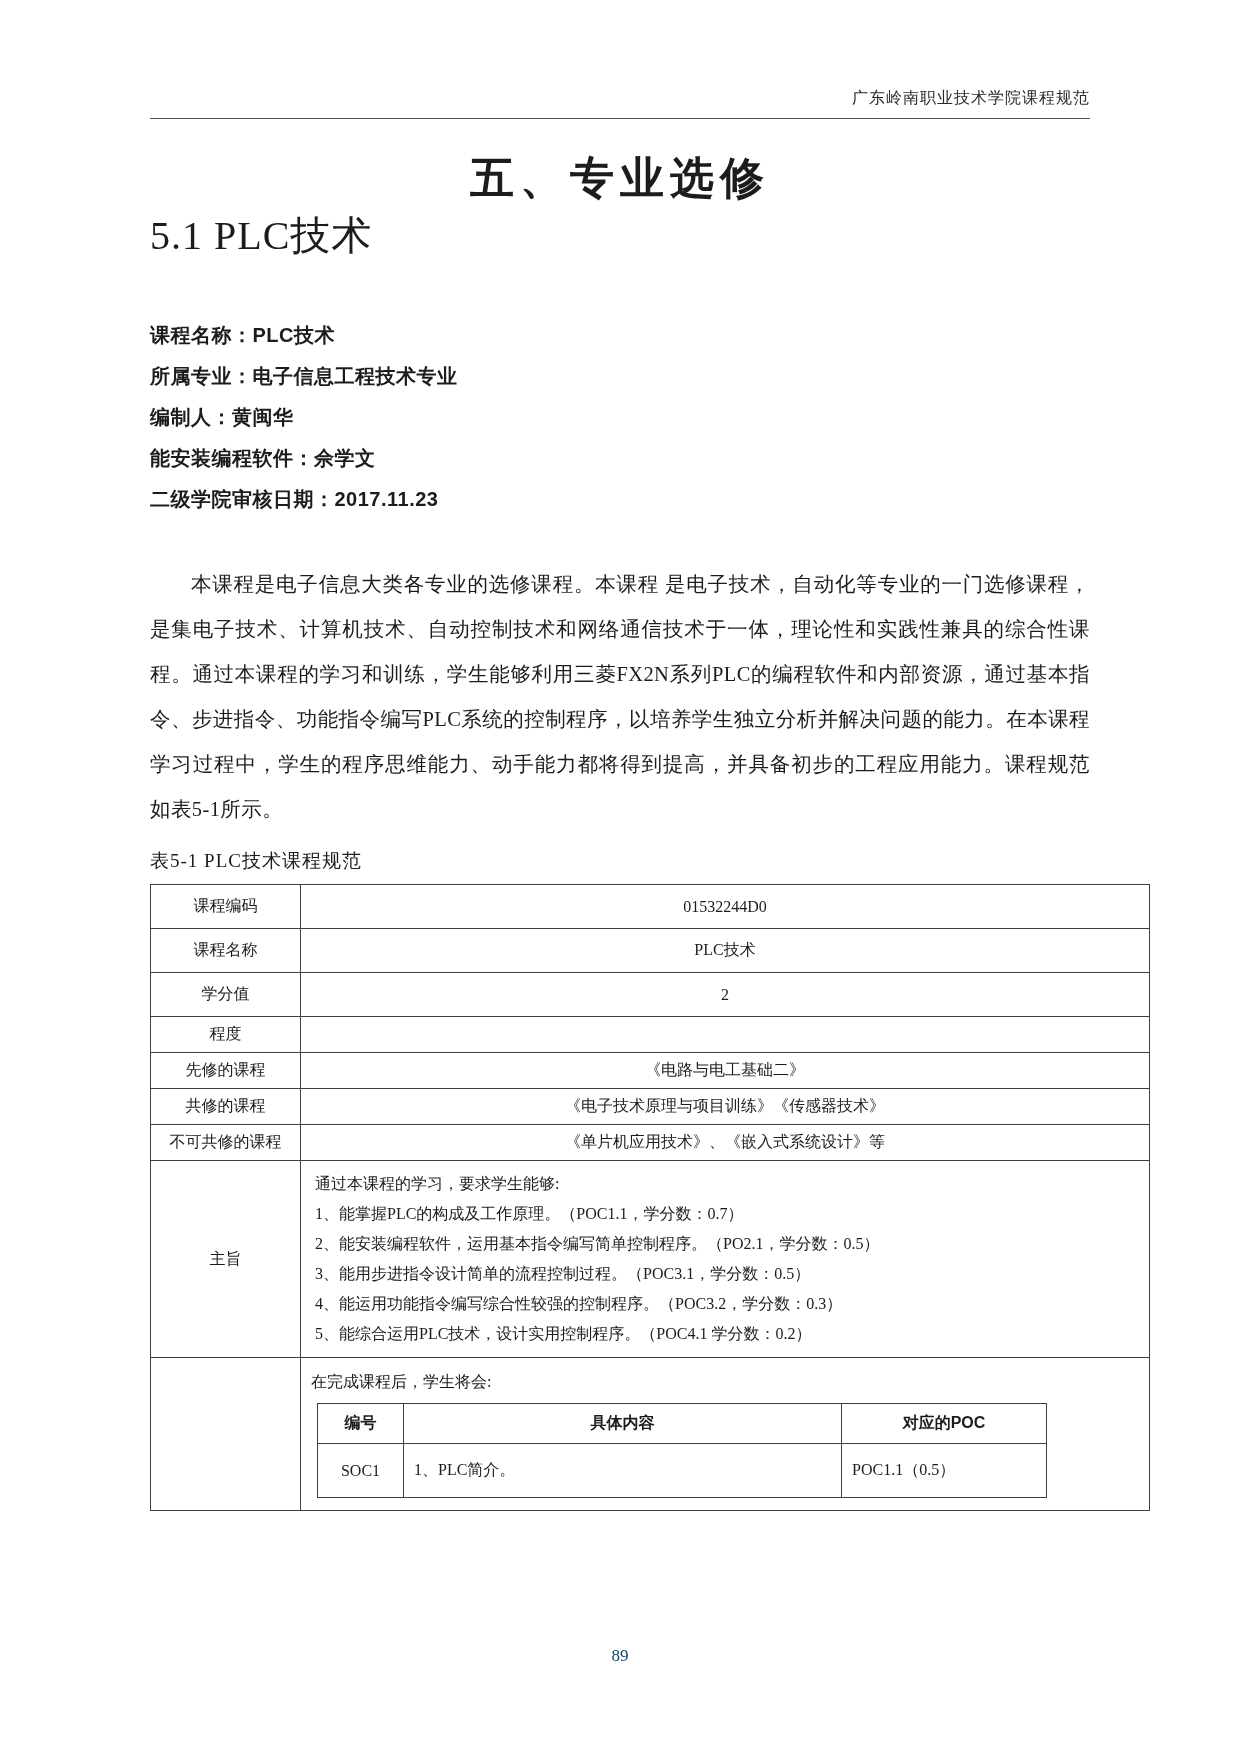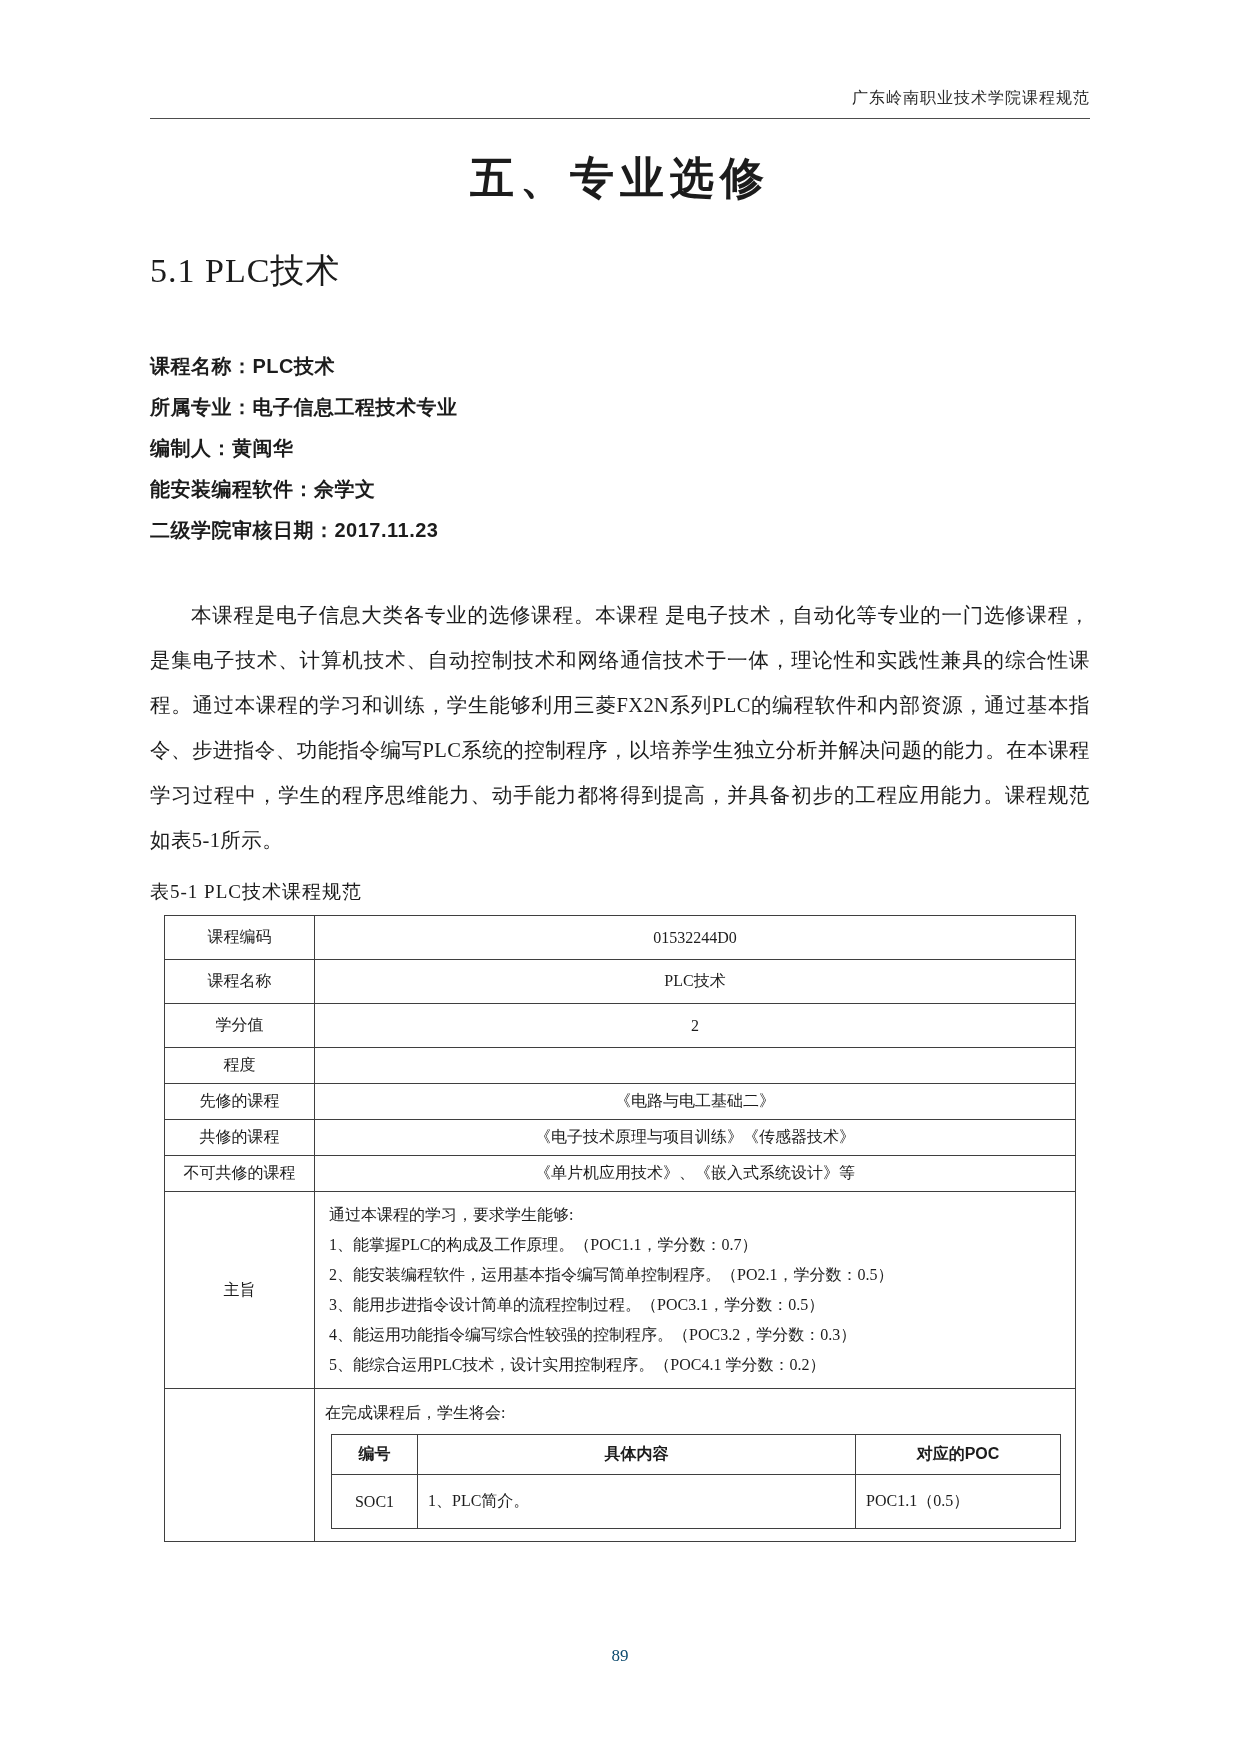"5.1 PLC技术" .section-heading { font-size: 34px -> 40px; margin-top: 40px -> none }
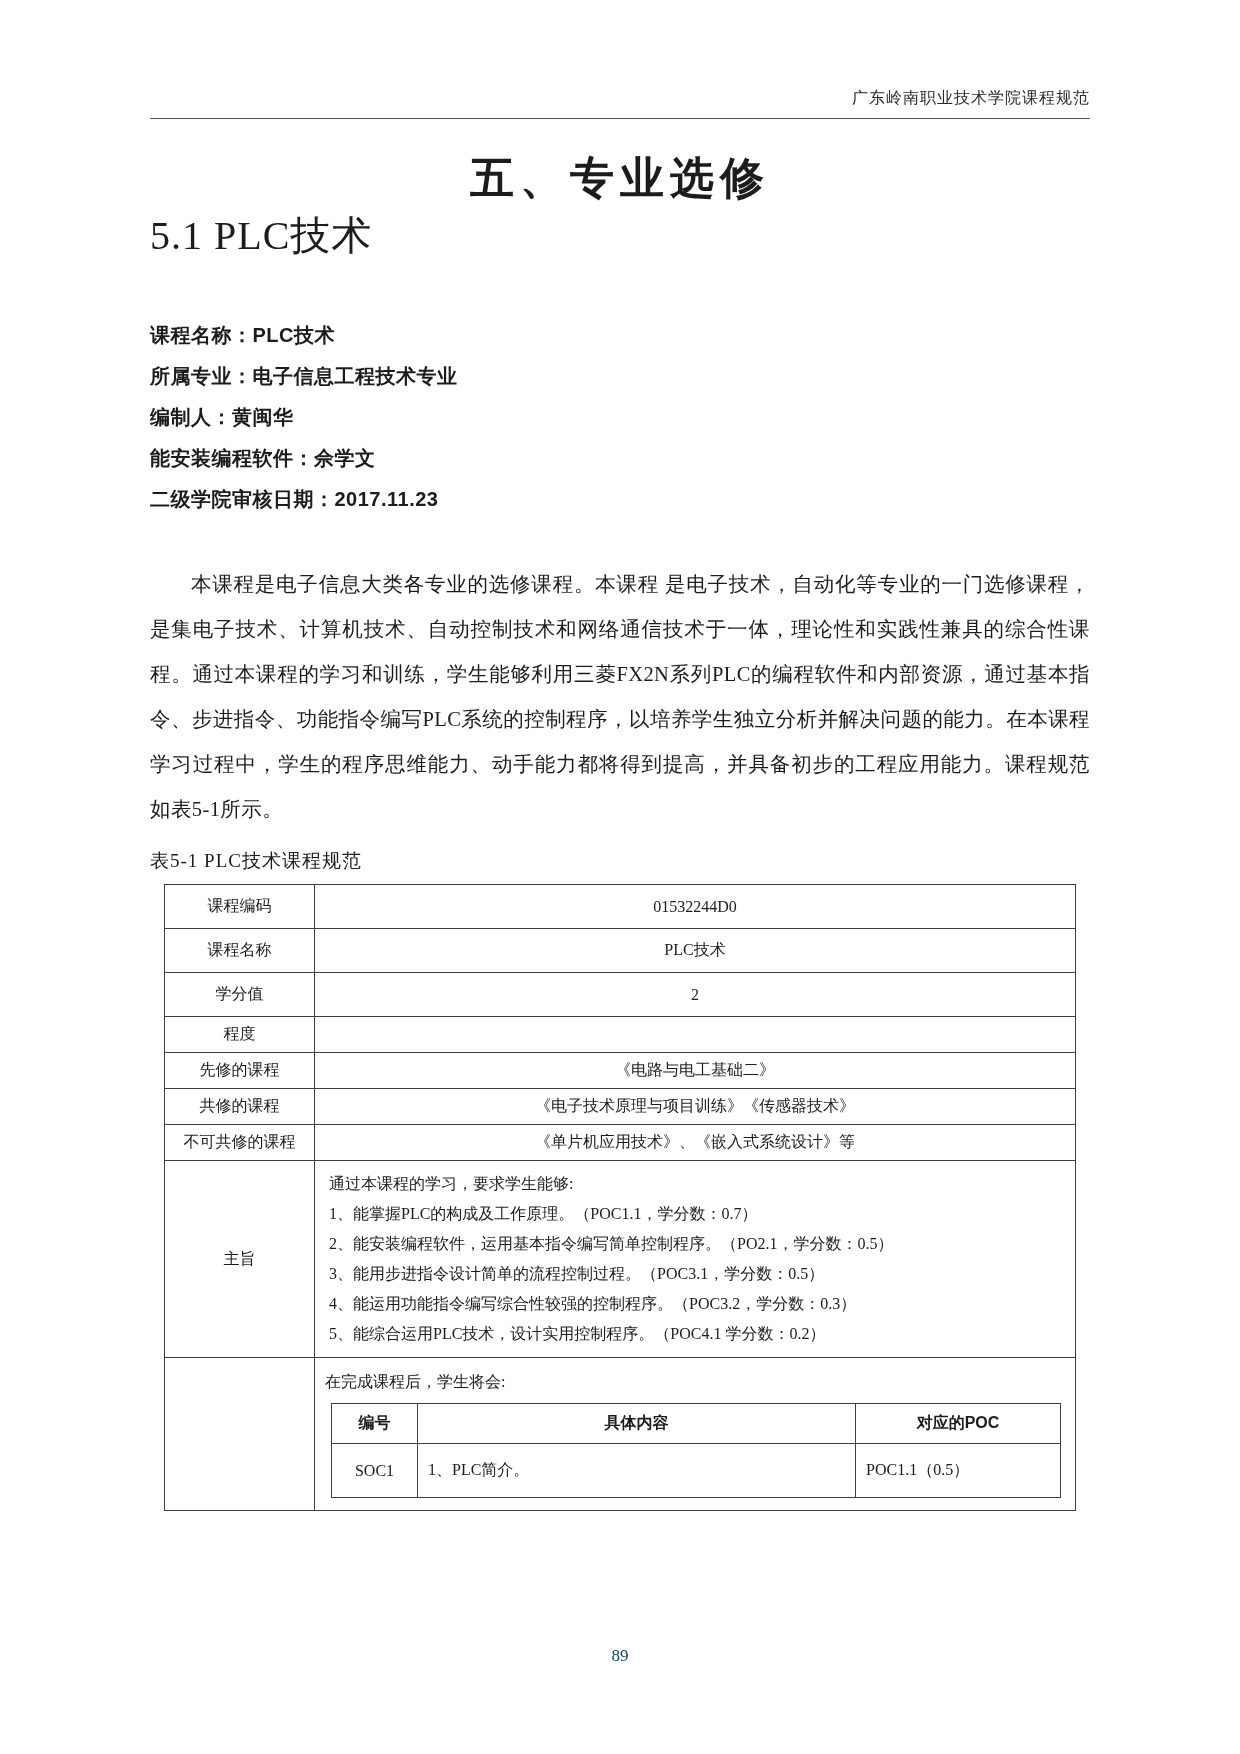"课程编码" table.spec { width: 912px -> 1000px }
